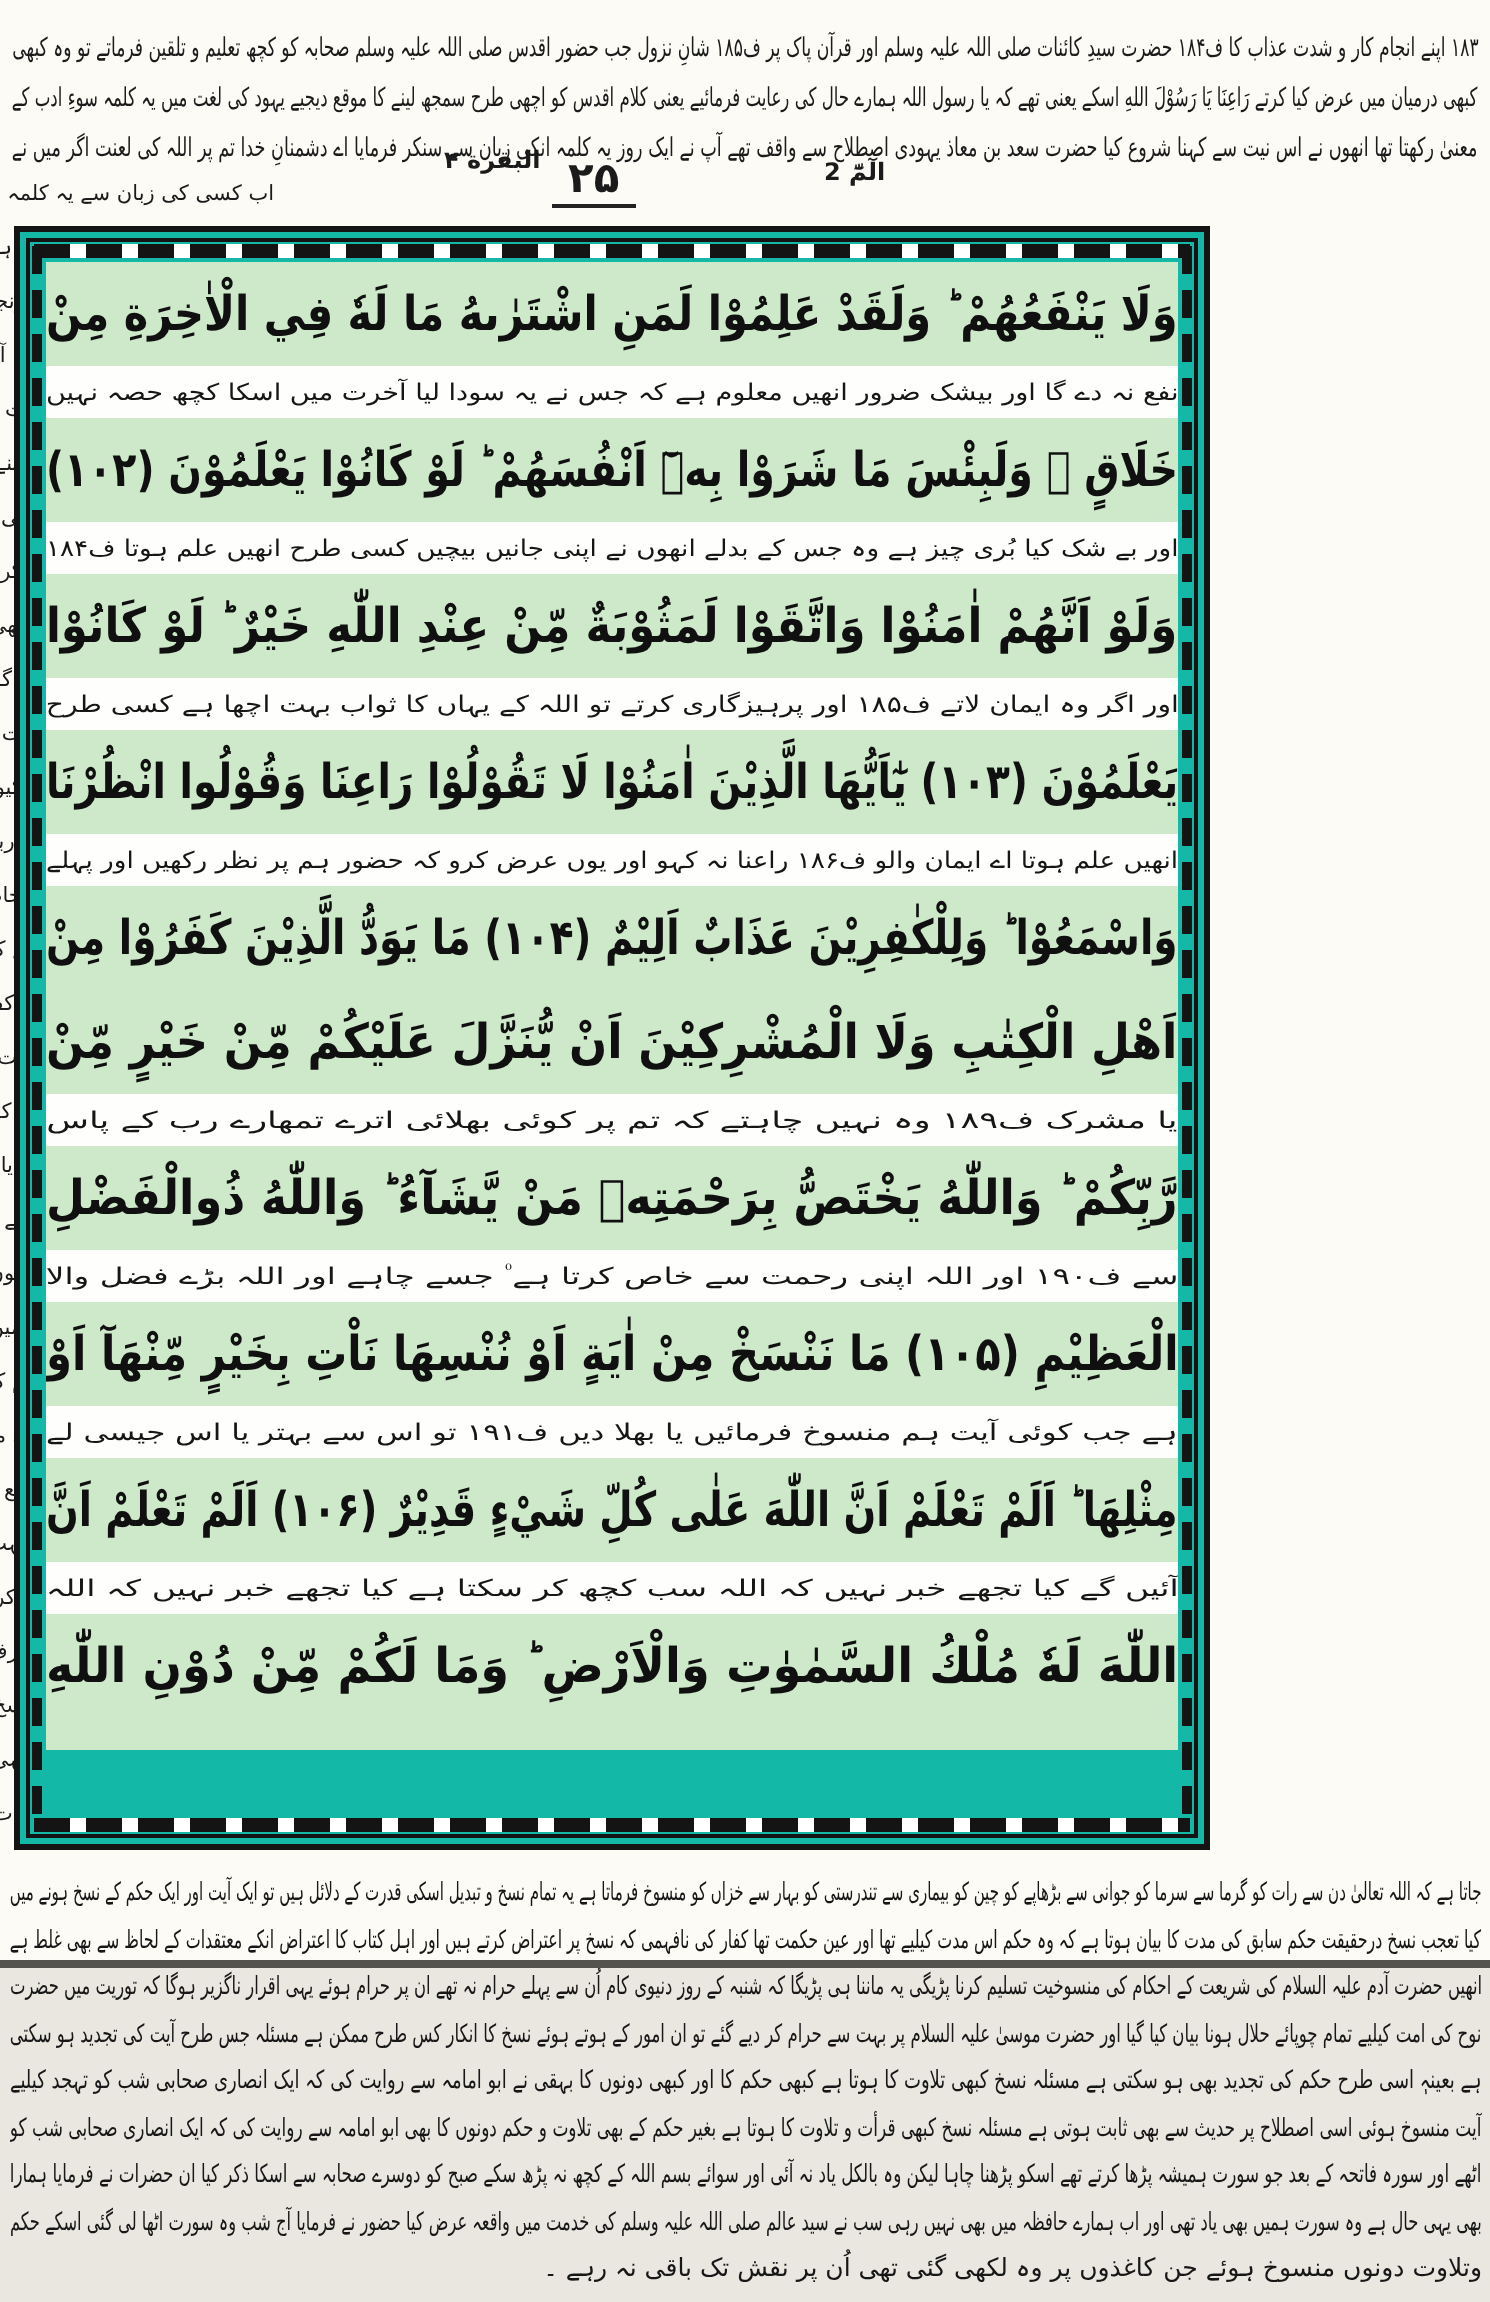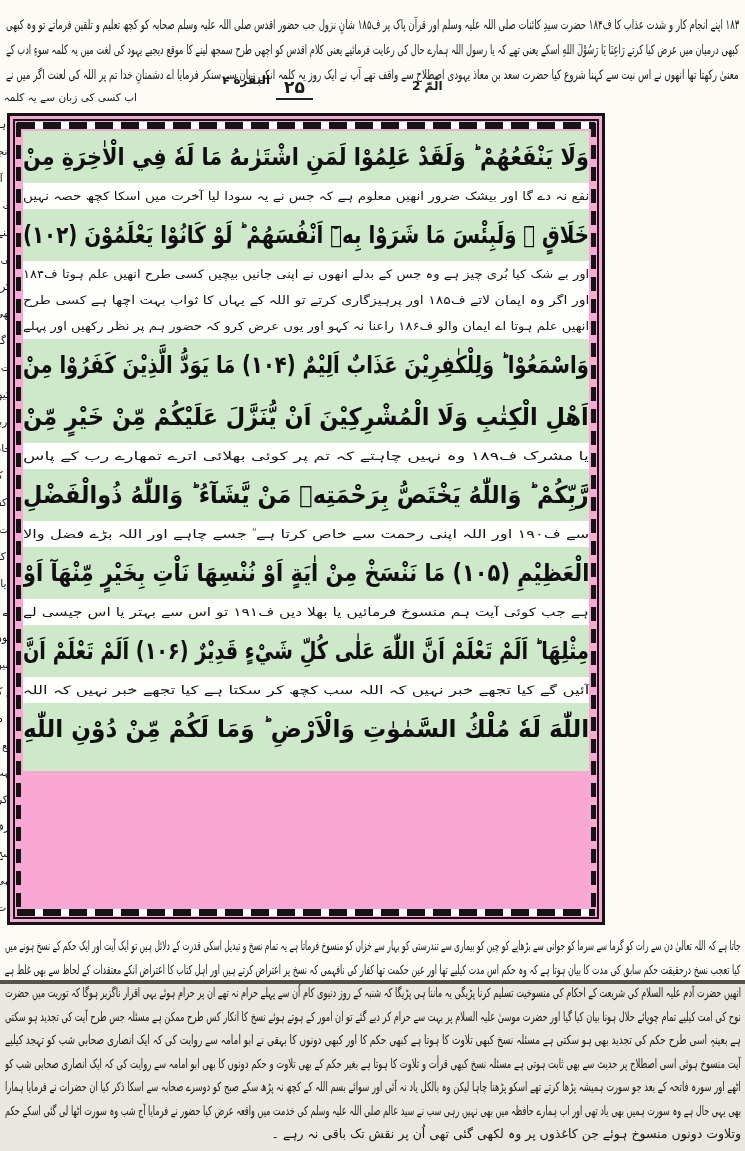"۲۵" .labels .pageno { font-size: 17px -> 21px }
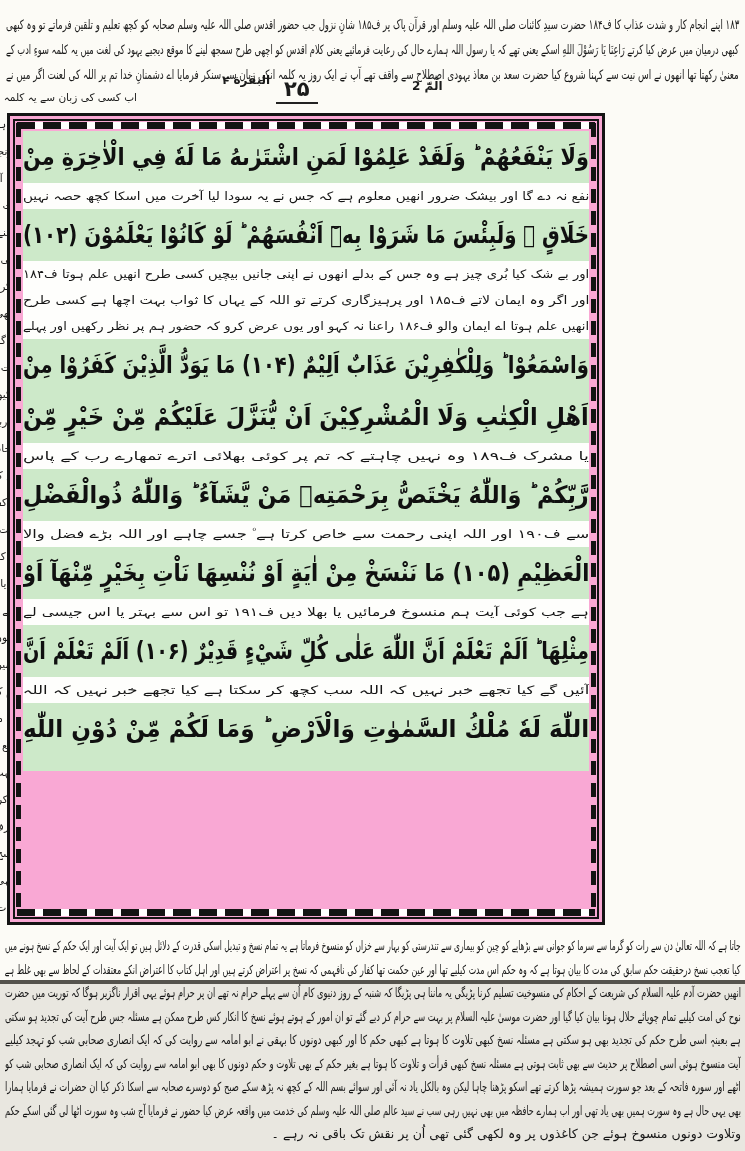"وَلَا يَنْفَعُهُمْ ؕ وَلَقَدْ عَلِمُوْا" .frame { background: #f9a8d4 -> #14b8a6 }
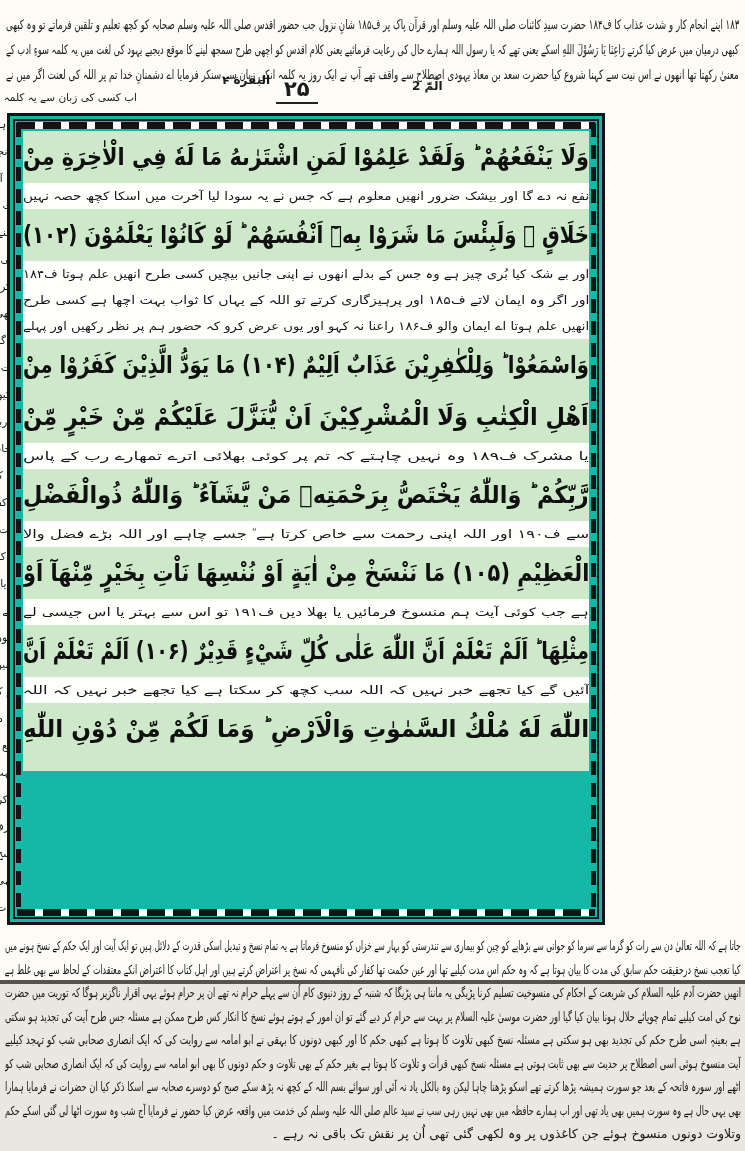"وَلَوْ اَنَّهُمْ اٰمَنُوْا وَاتَّقَوْا" div.ar-row { html: none -> <div><span>وَلَوْ اَنَّهُمْ اٰمَنُوْا وَاتَّقَوْا لَمَثُوْبَةٌ مِّنْ عِنْدِ اللّٰهِ خَيْرٌ ؕ لَوْ كَانُوْا</span></div> }
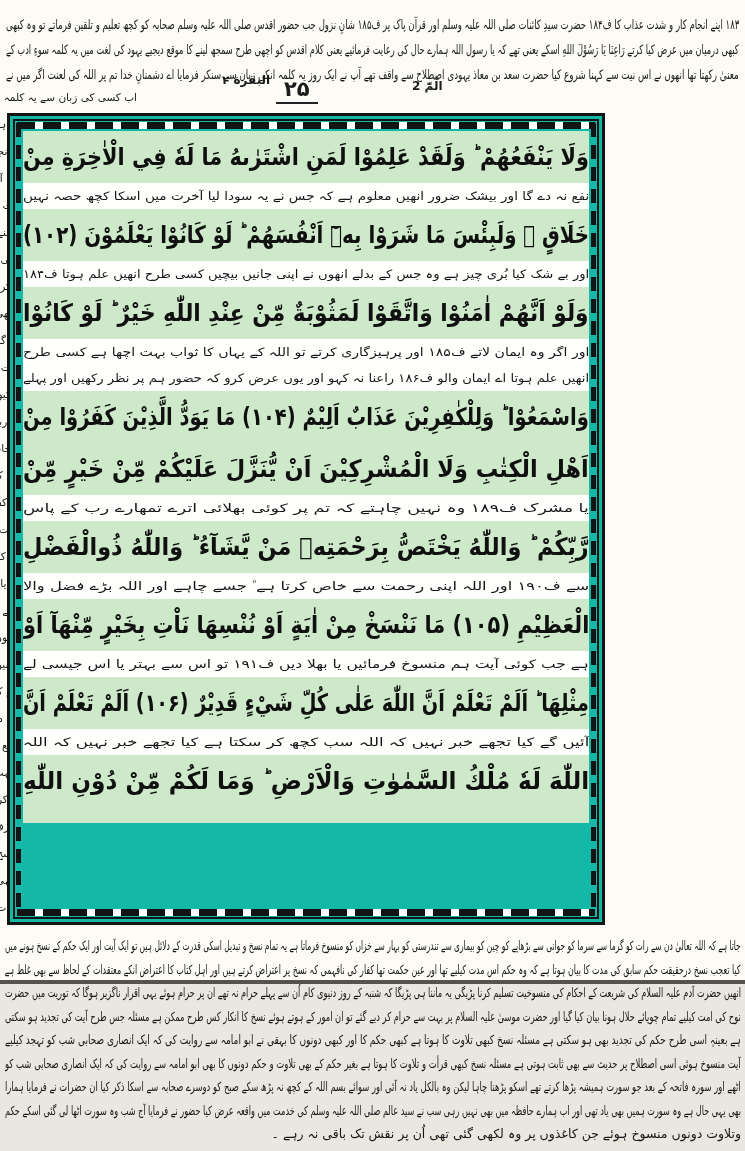"يَعْلَمُوْنَ (۱۰۳) يٰٓاَيُّهَا" div.ar-row { html: none -> <div><span>يَعْلَمُوْنَ (۱۰۳) يٰٓاَيُّهَا الَّذِيْنَ اٰمَنُوْا لَا تَقُوْلُوْا رَاعِنَا وَقُوْلُوا انْظُرْنَا</span></div> }
